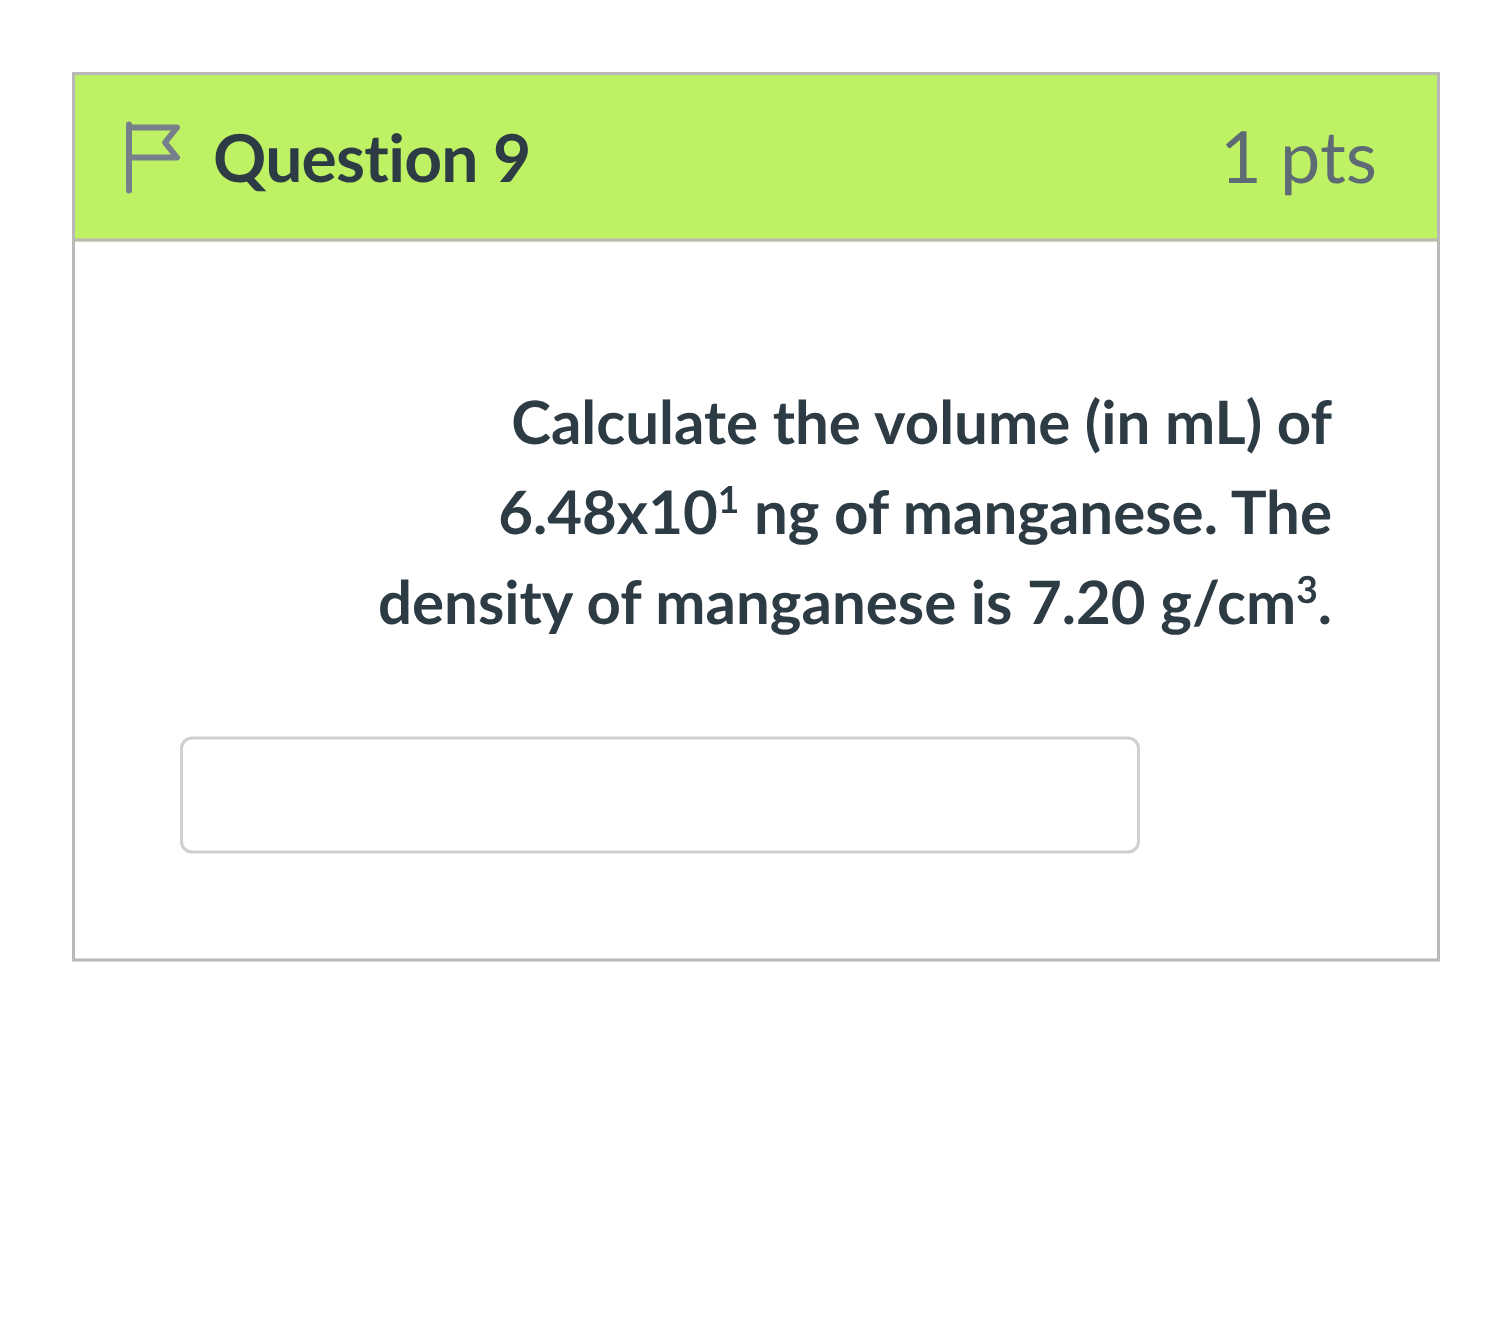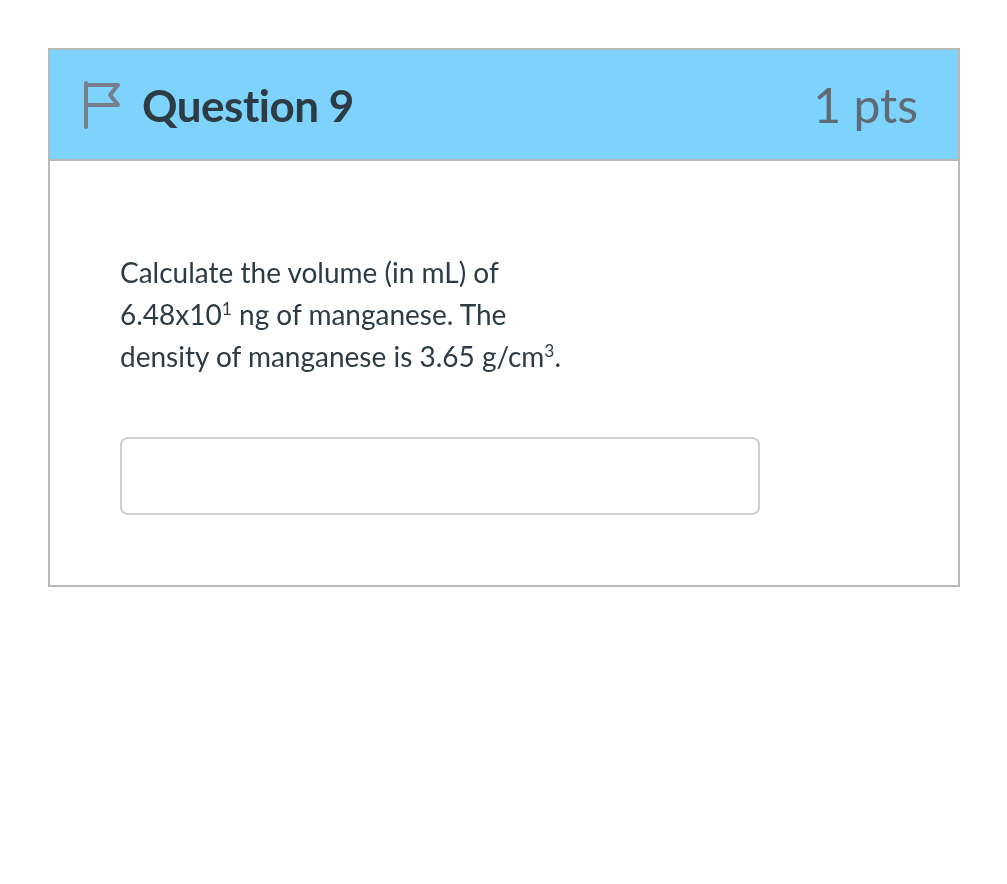"Question 9" .question-header { background: #7dd3fc -> #bef264 }
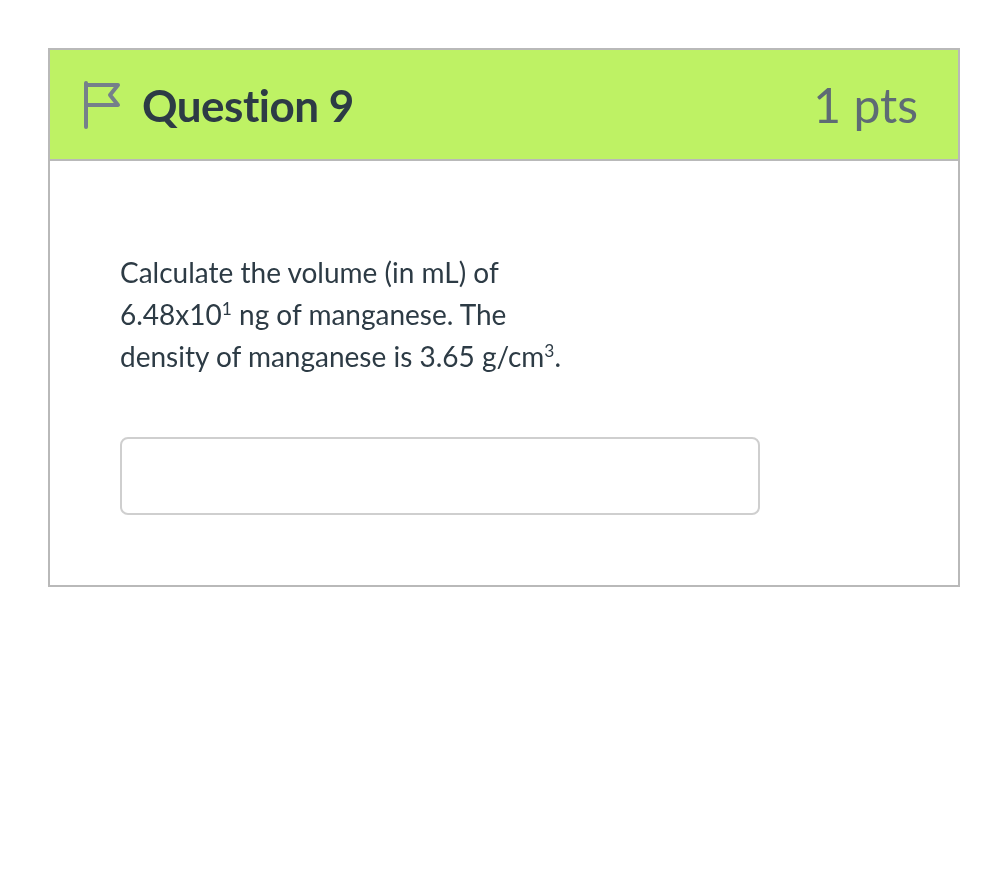"Calculate the volume (in mL)" .prompt { font-size: 28px -> 40px; font-weight: 400 -> 700; text-align: none -> right }
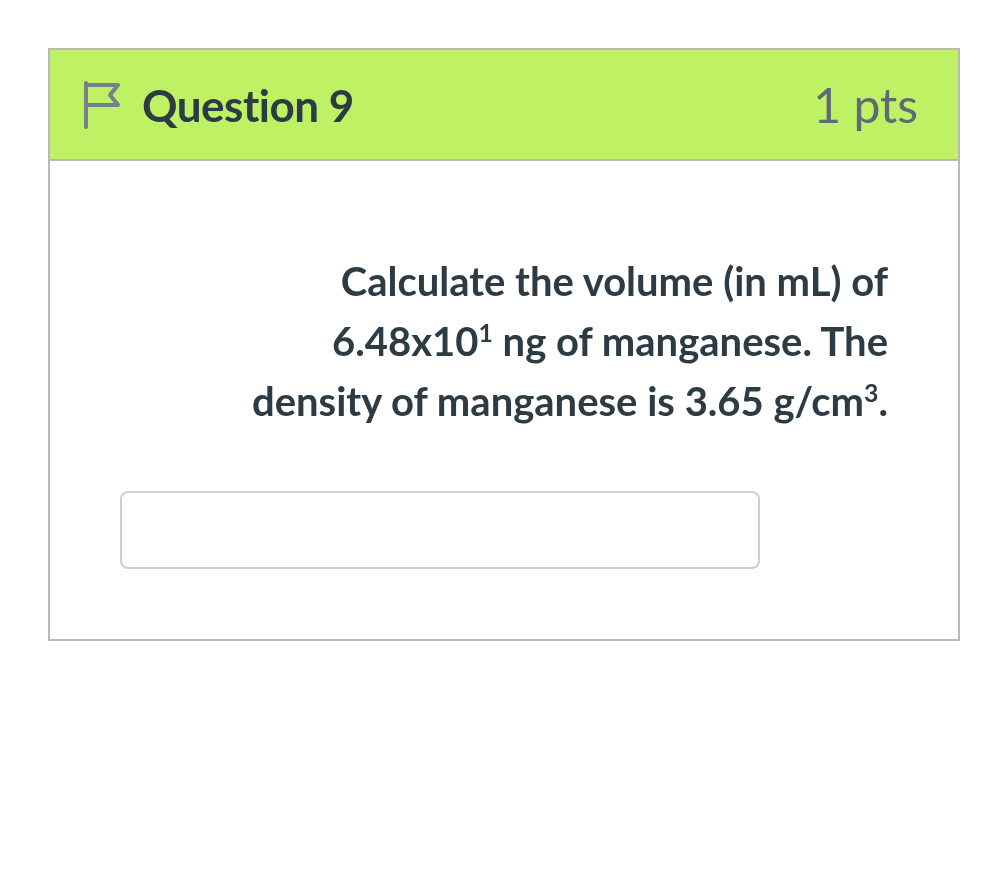"density of manganese is 3.65" span { text: 3.65 -> 7.20 }
